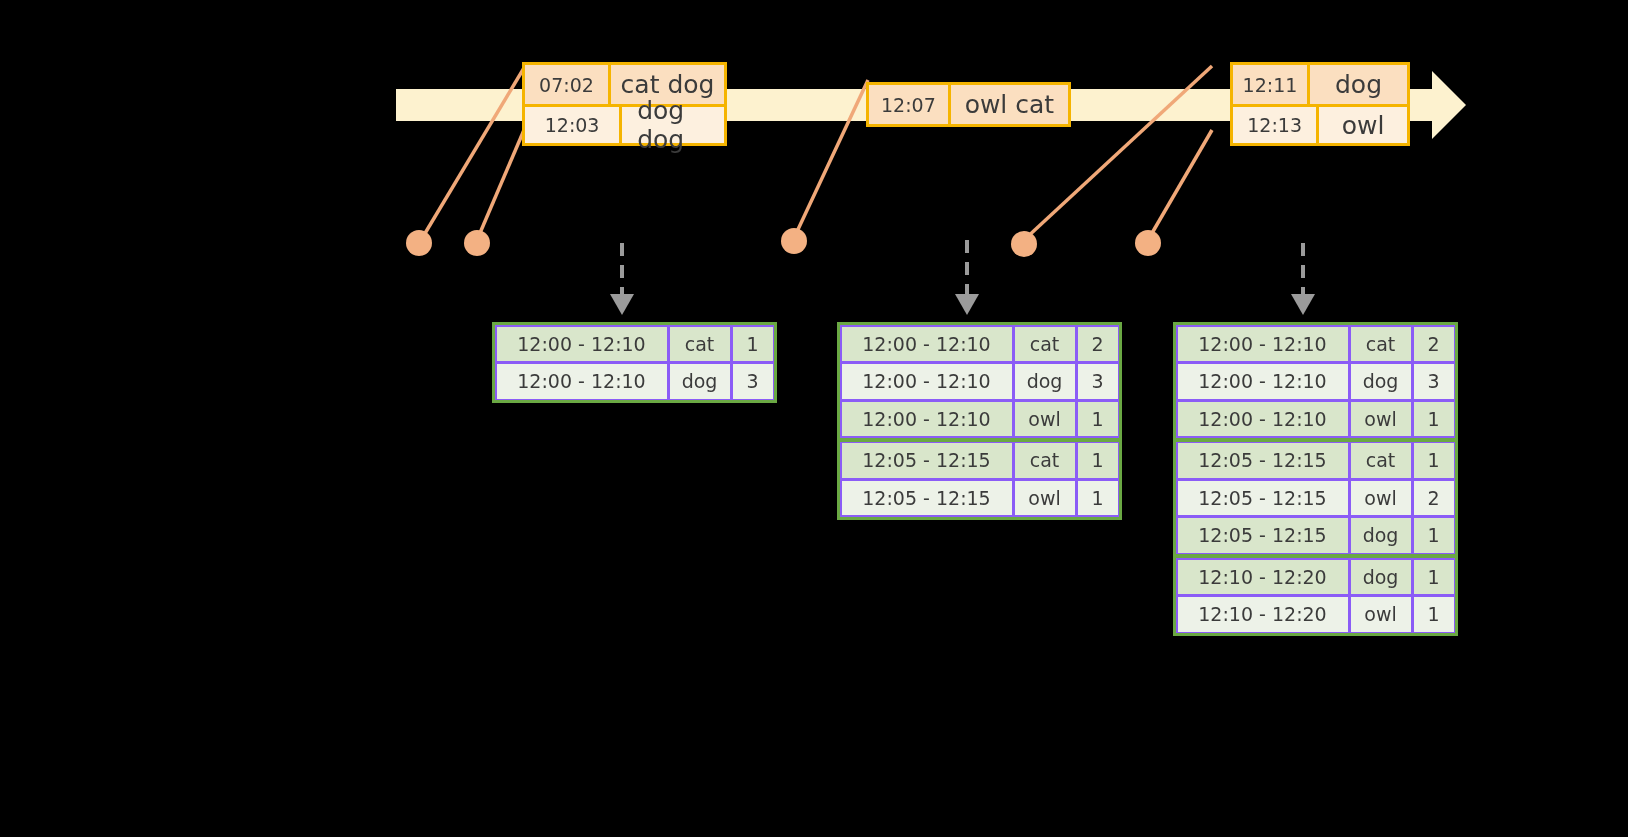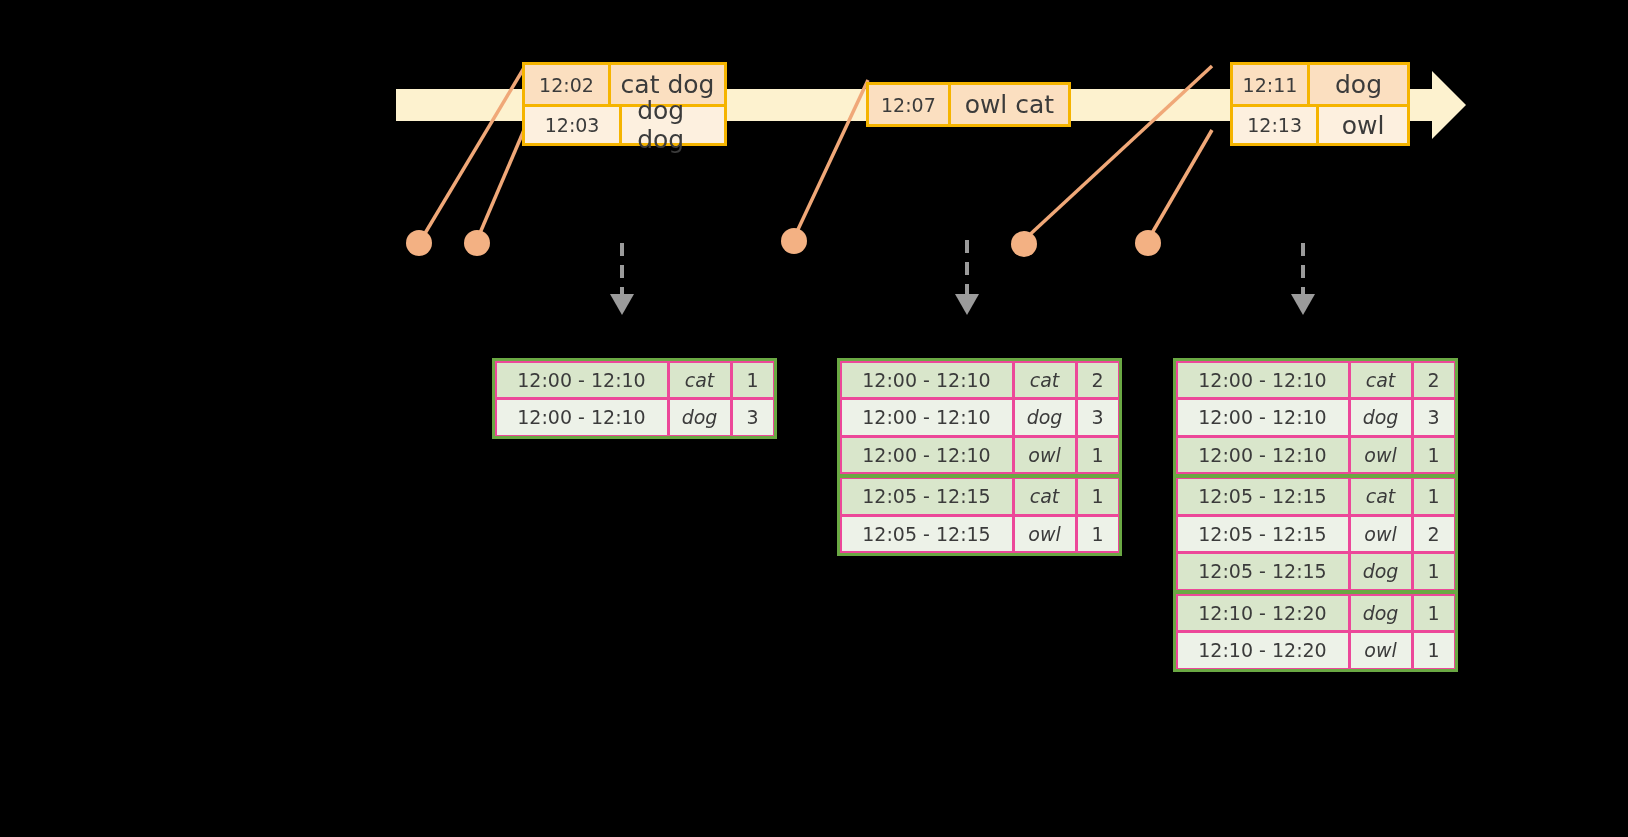"12:02" div.evt-time { text: 12:02 -> 07:02 }
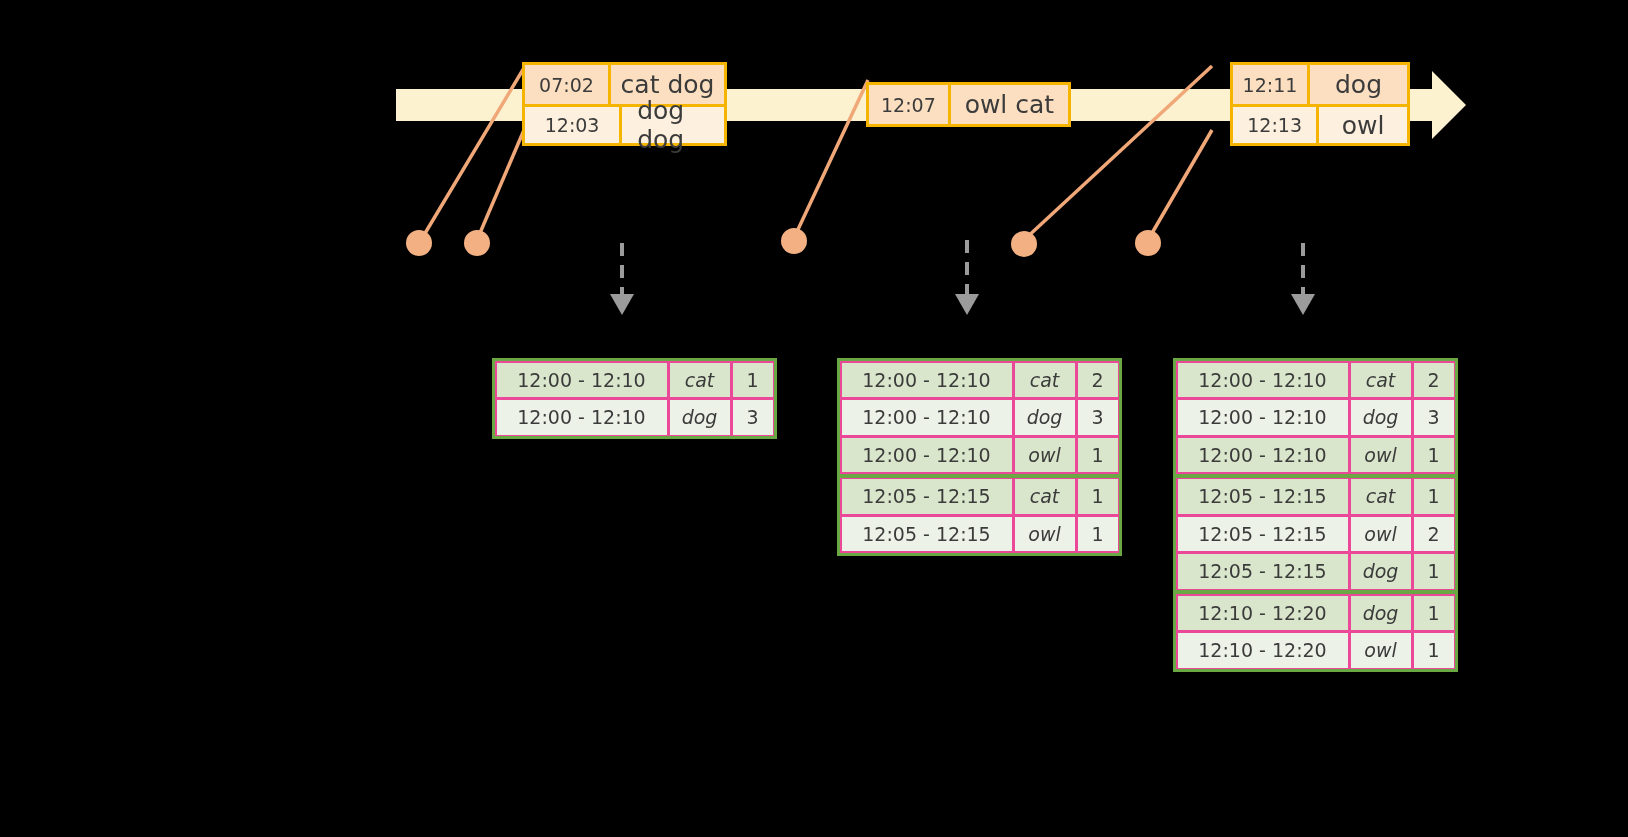"12:00 - 12:10" .res-table { background: #ec4899 -> #8b5cf6; margin-top: 36px -> none }
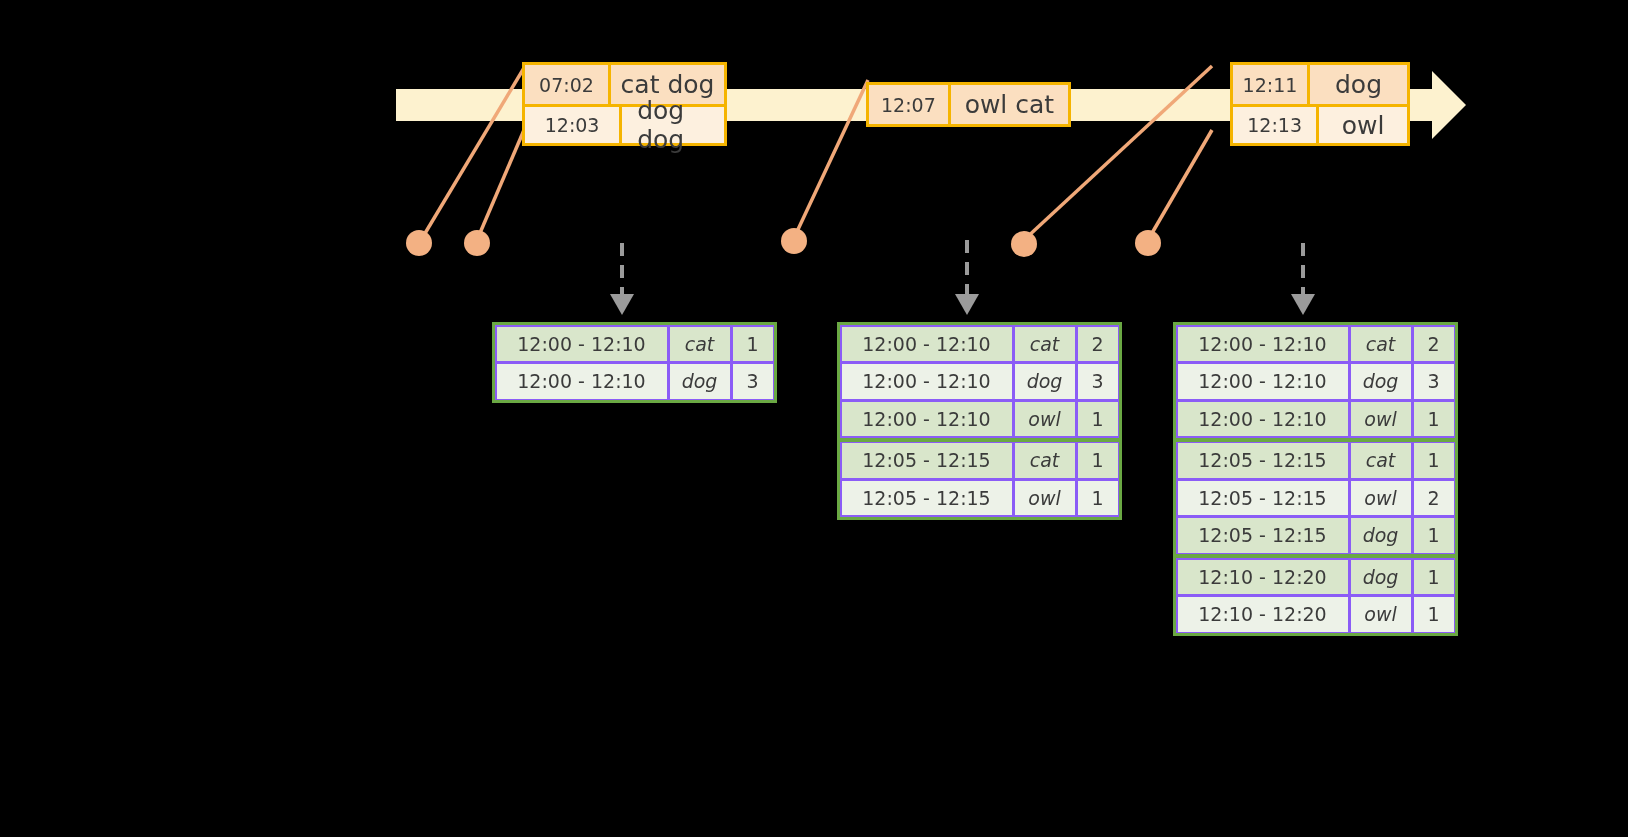"cat" .res-cell.c-word { font-style: italic -> none }
